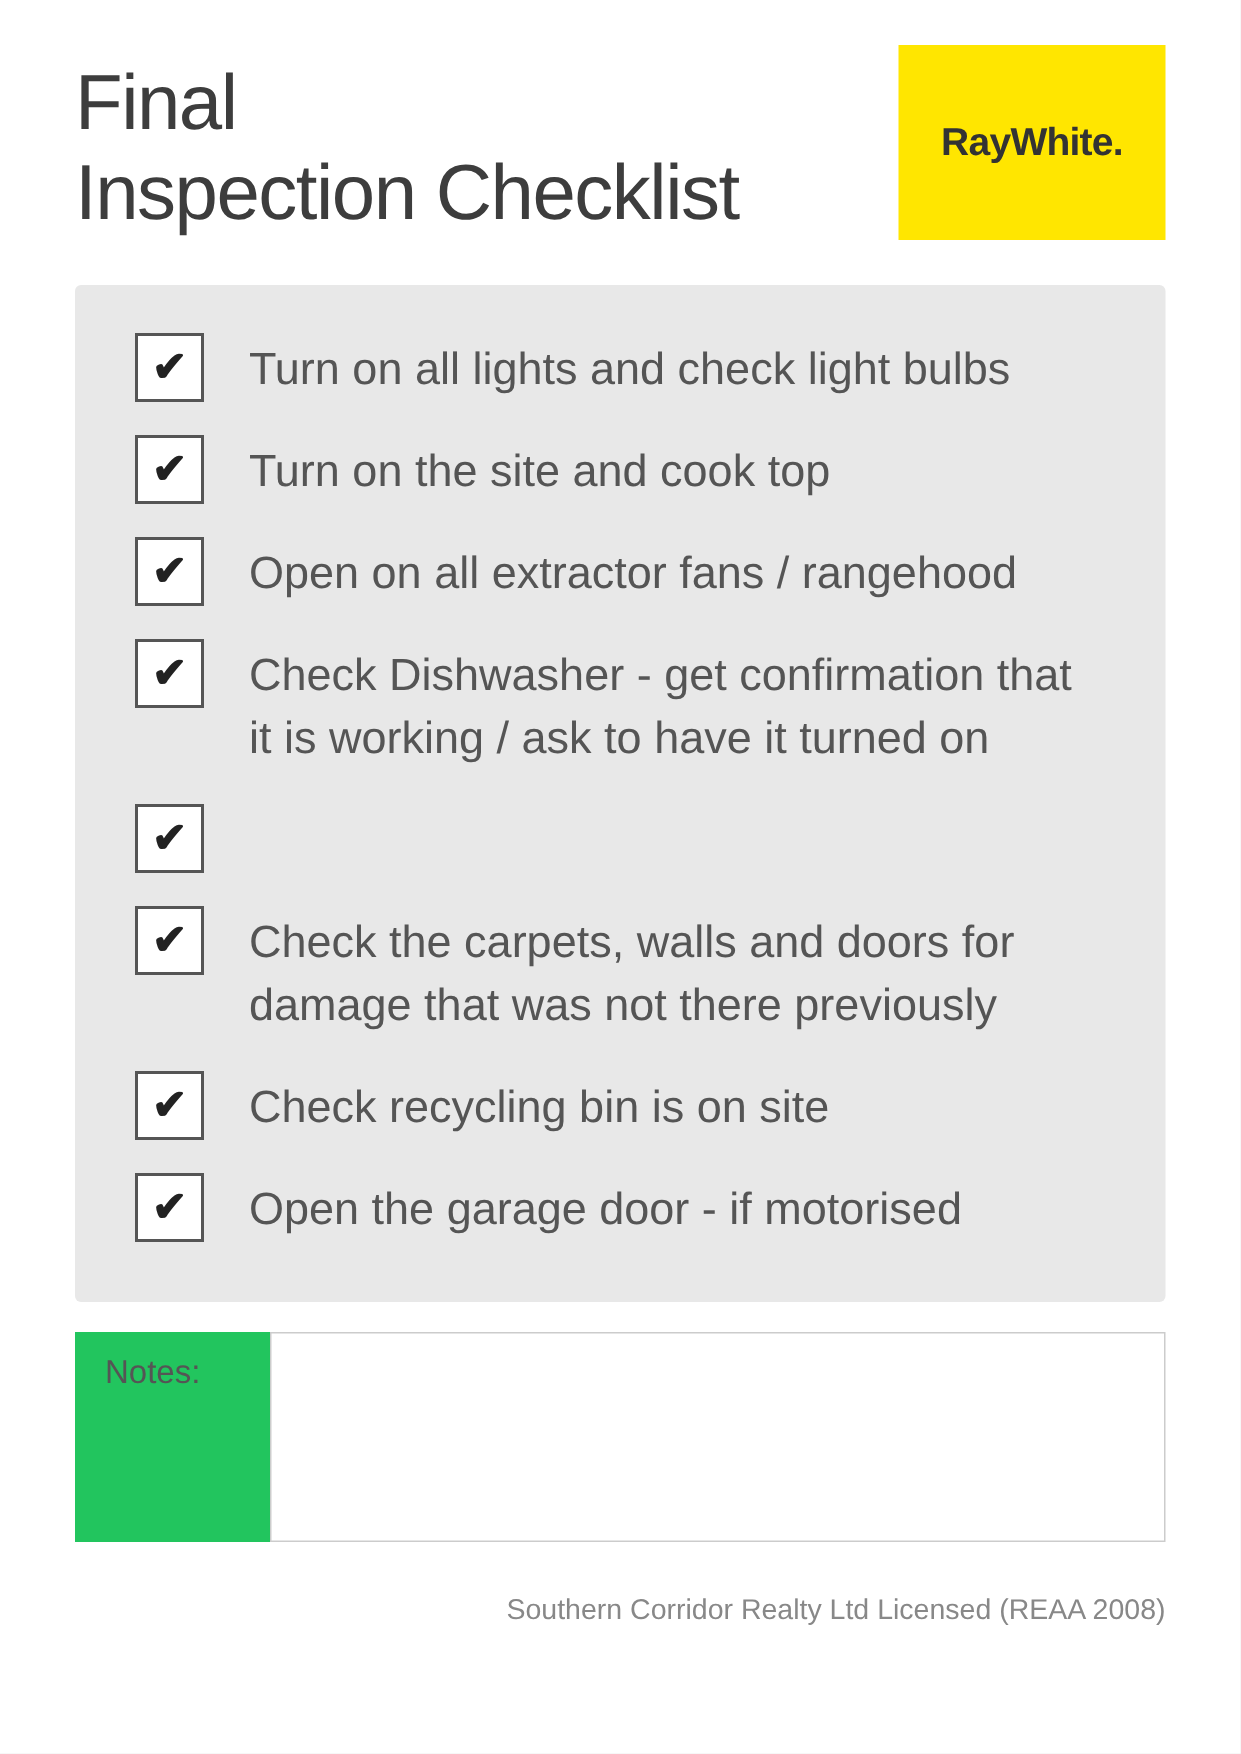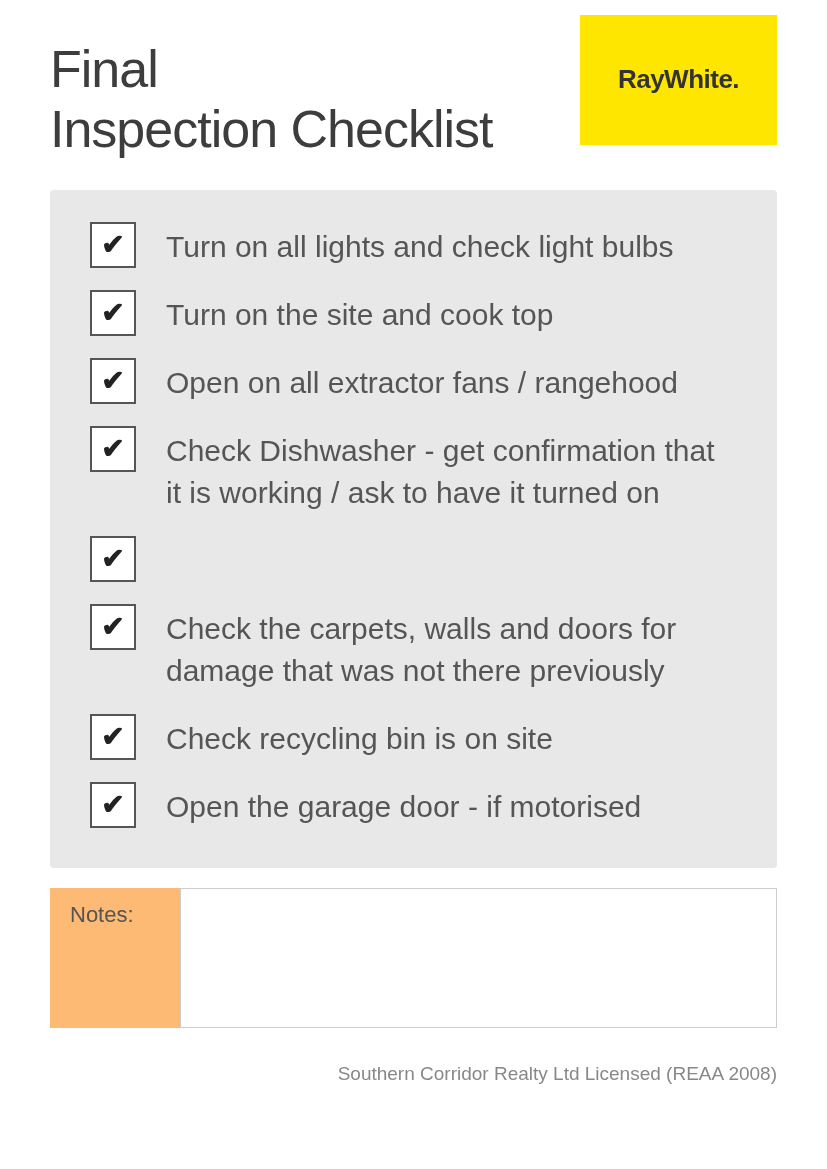"Final" .header { align-items: center -> flex-end }
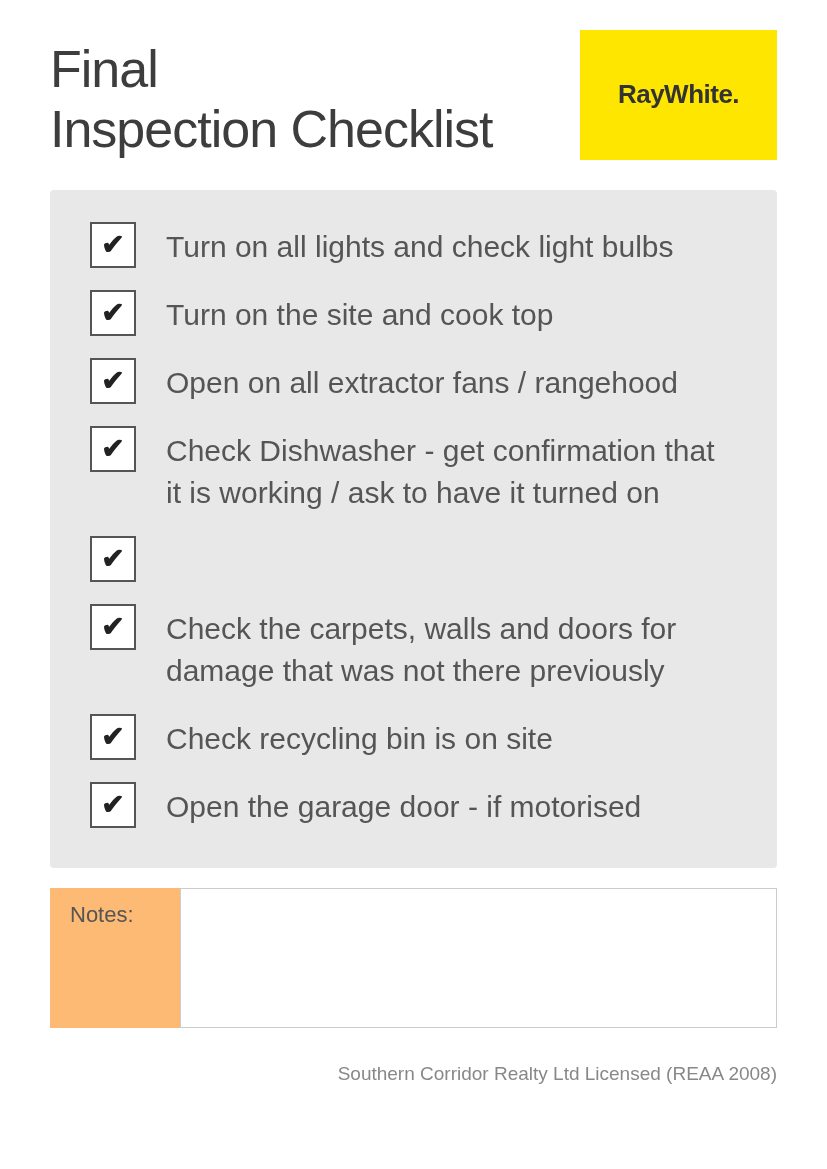"RayWhite." .logo-block { width: 197px -> 178px }
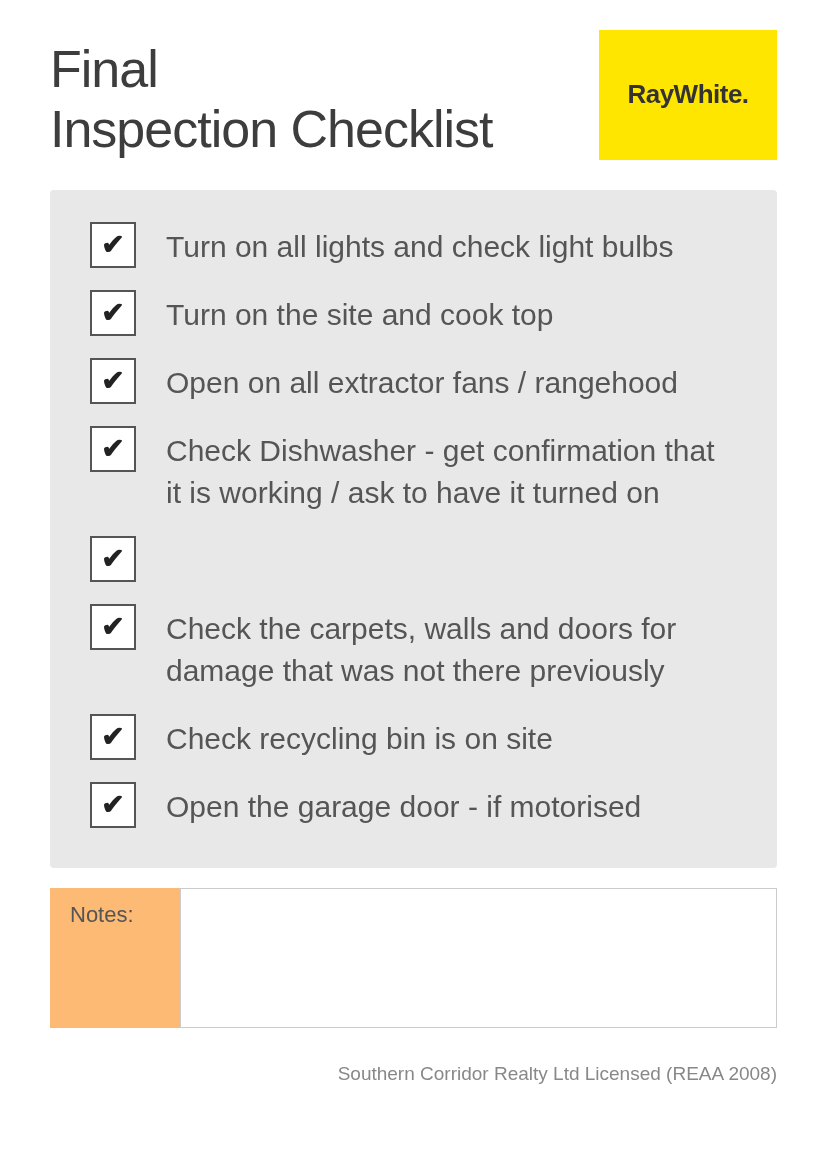"Notes:" .notes-label { background: #fdba74 -> #22c55e }
